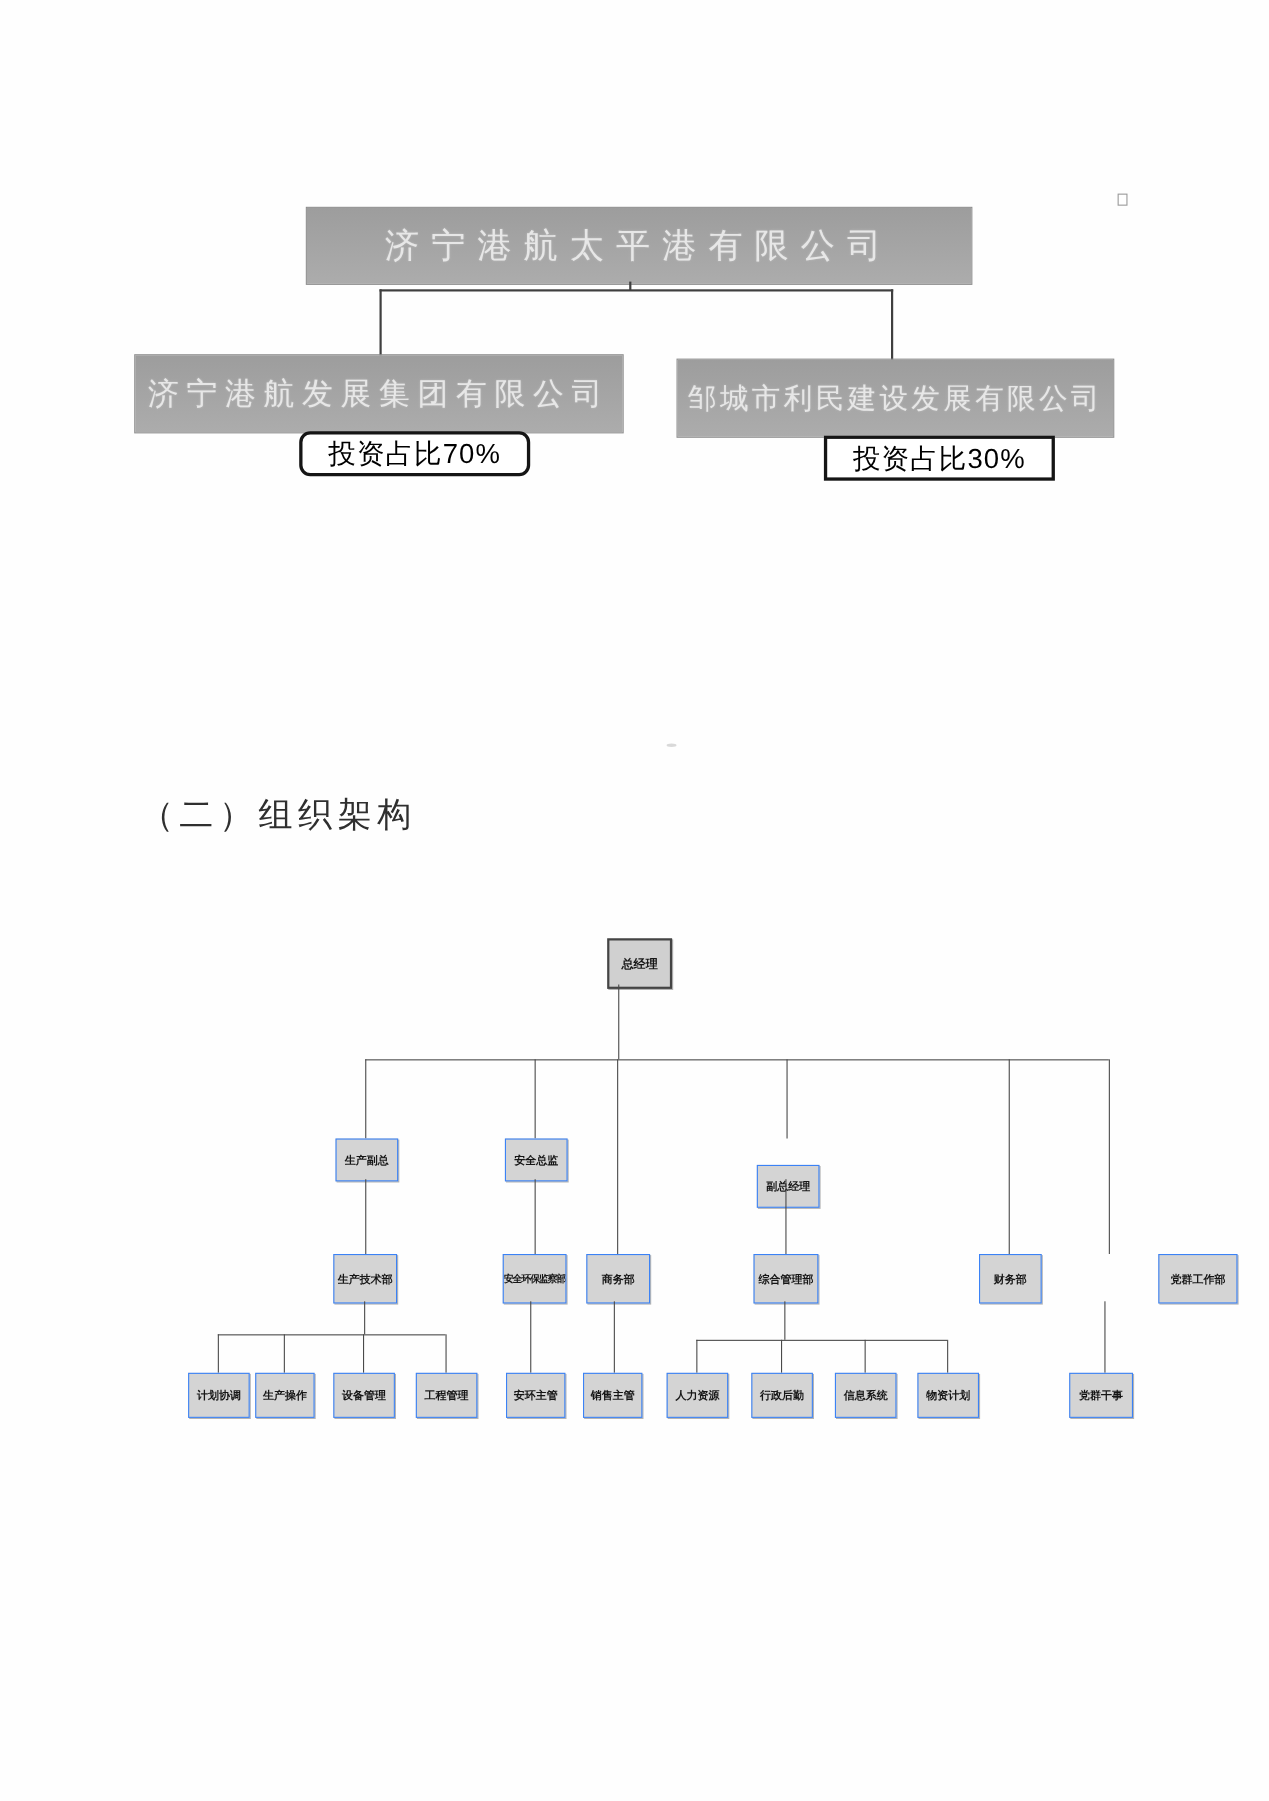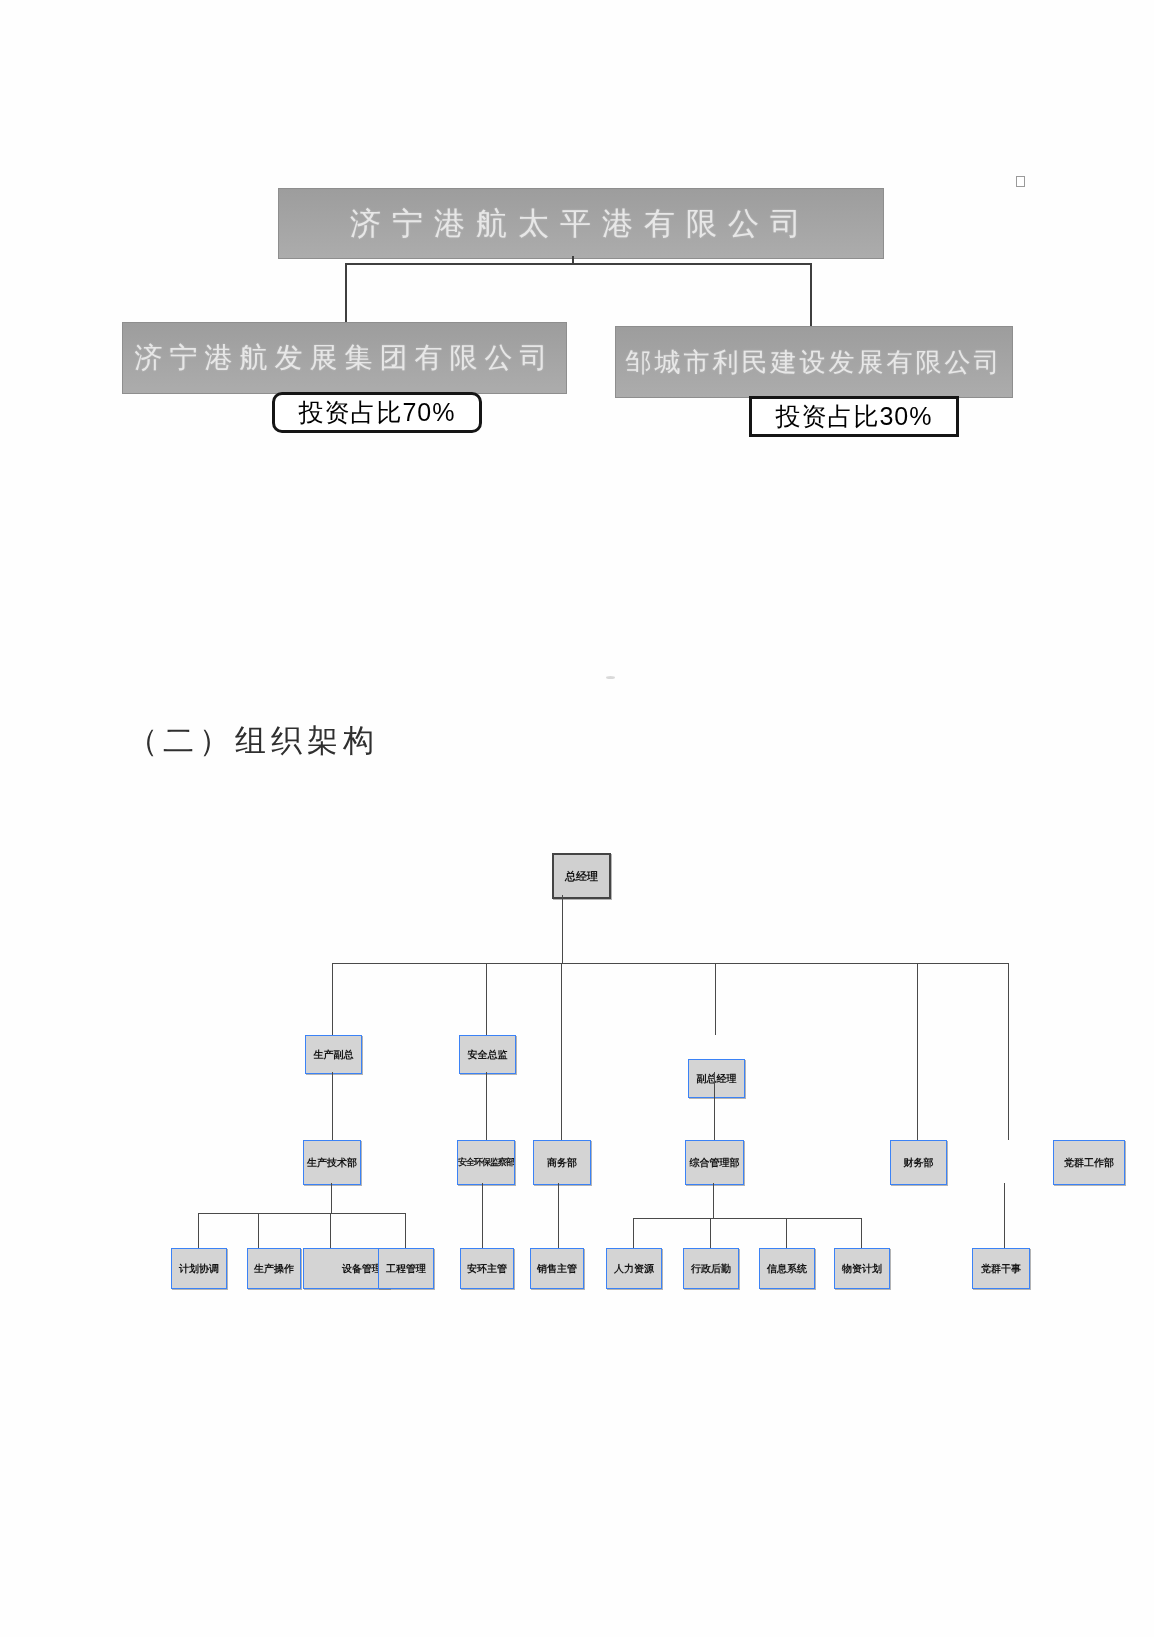"生产操作" div.node { left: 247px -> 232px }
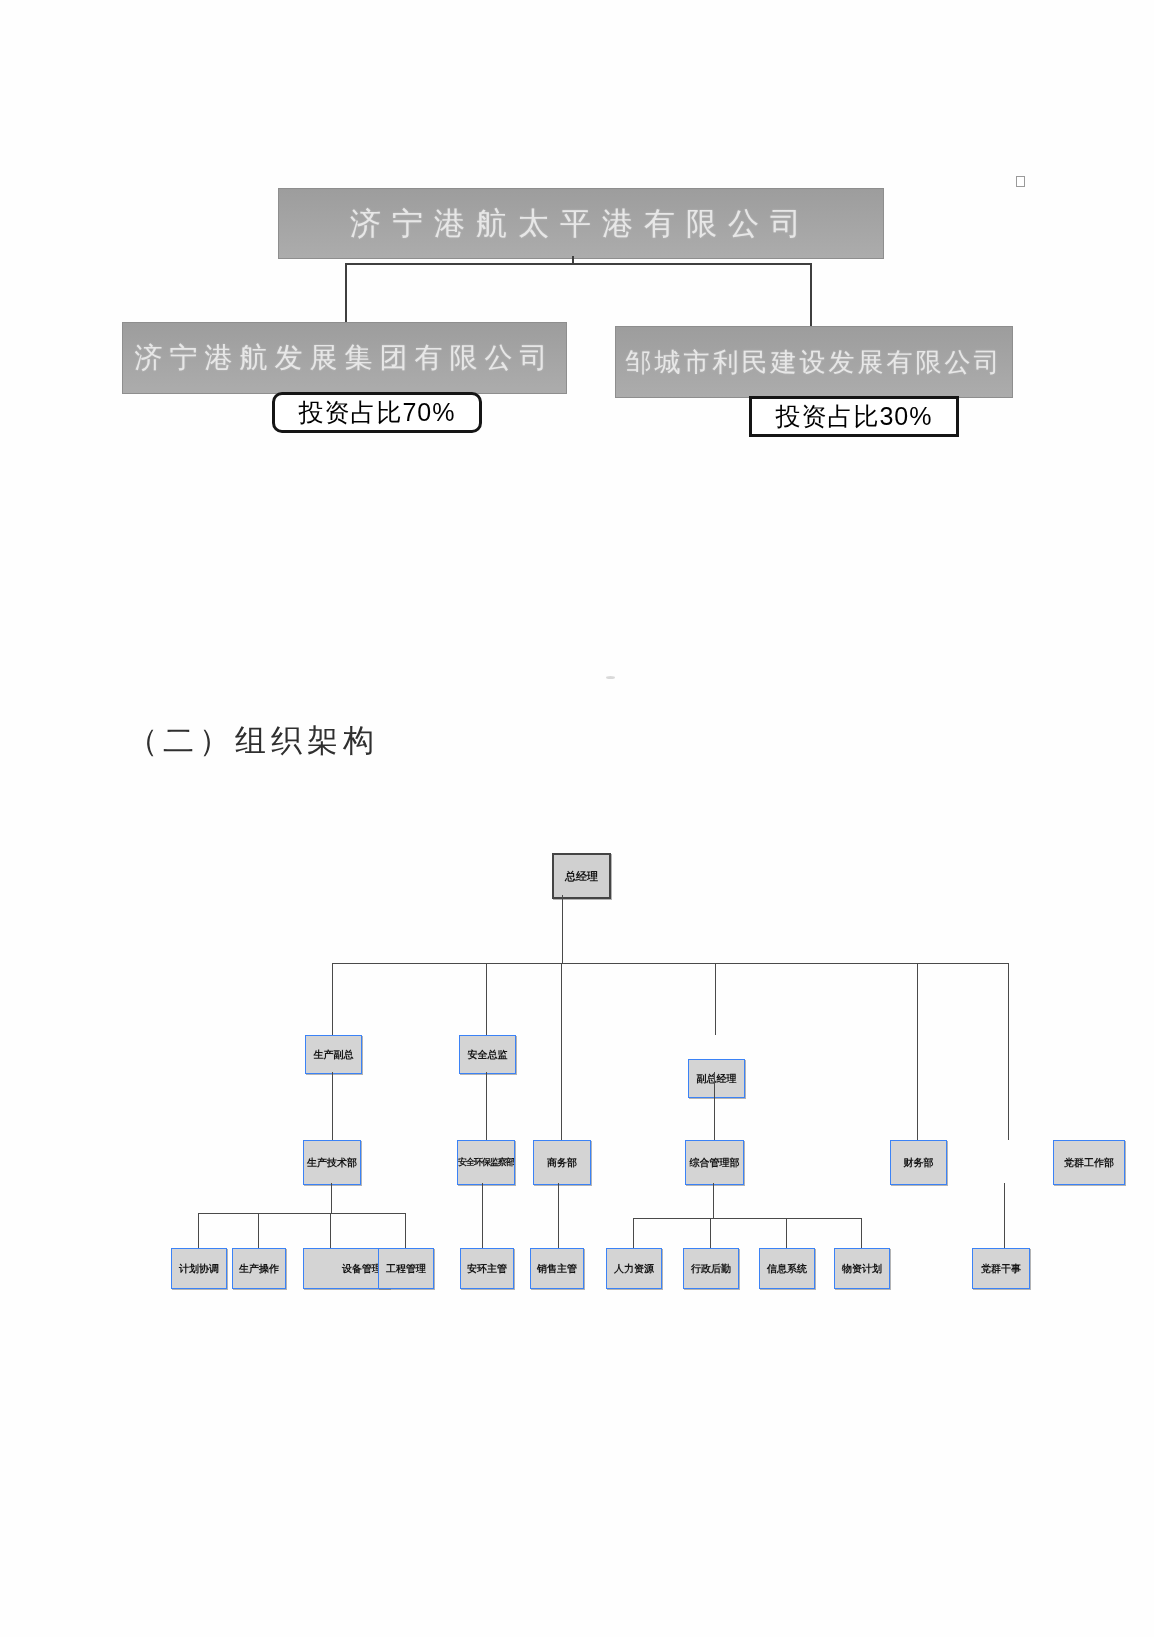"设备管理" div.node { padding-left: 31px -> none }
